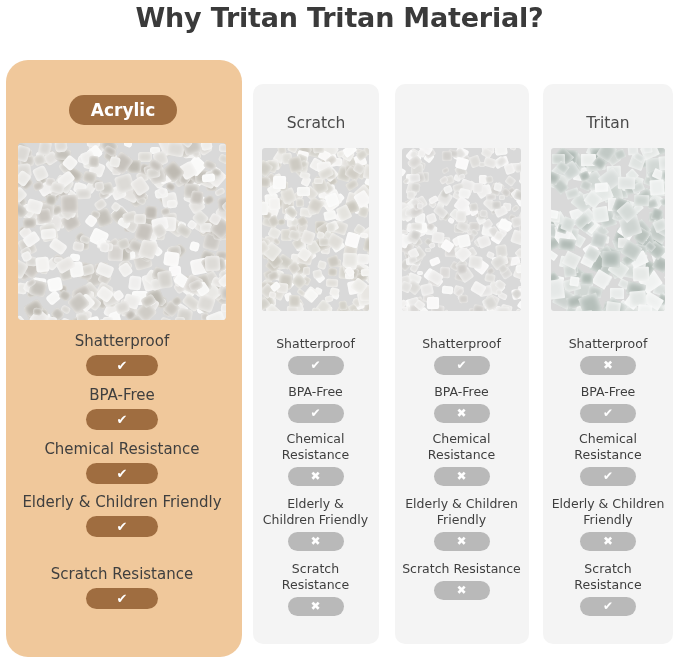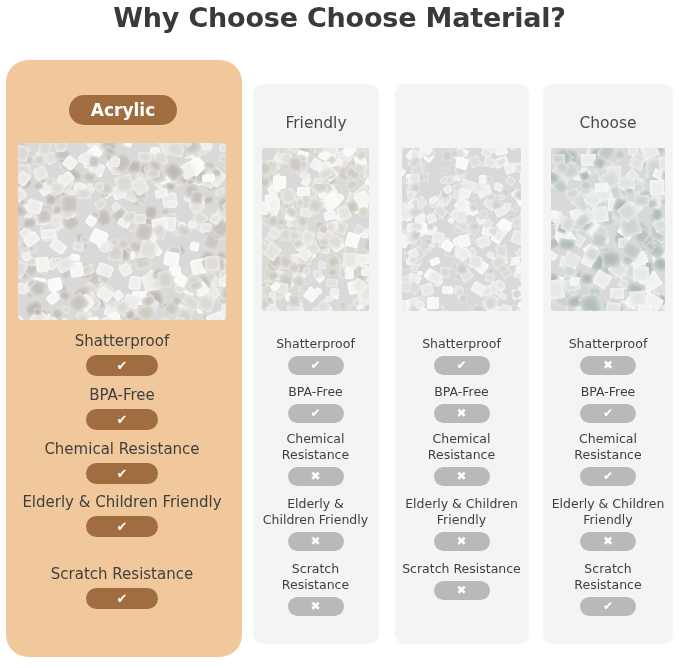"Why Choose Choose Material?" div.title { text: Choose Choose -> Tritan Tritan }
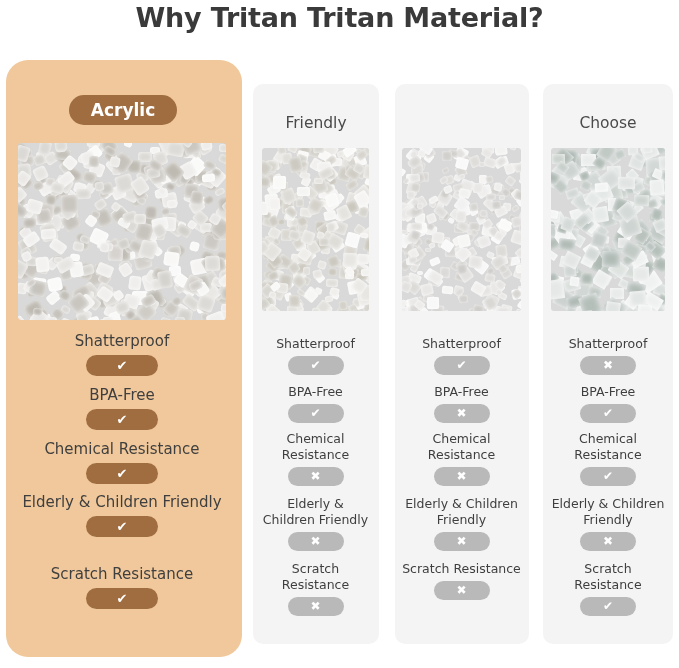"Friendly" div.col-title { text: Friendly -> Scratch }
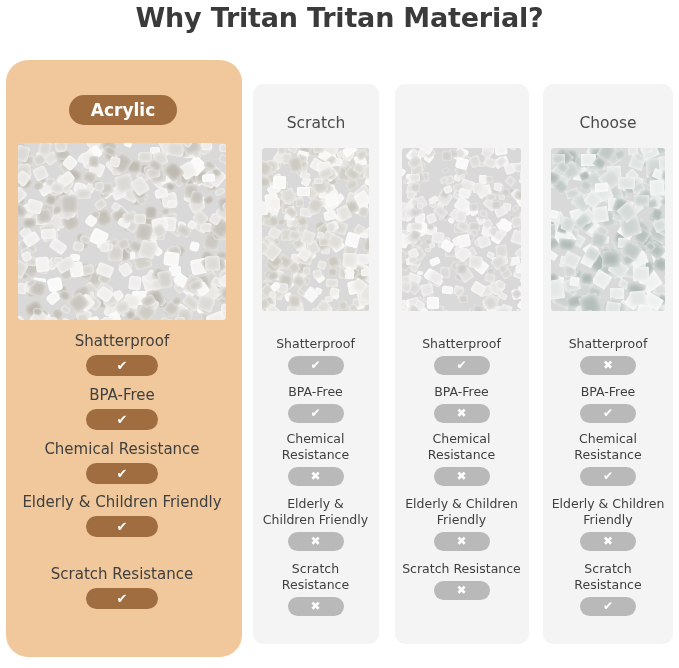"Choose" div.col-title { text: Choose -> Tritan }
